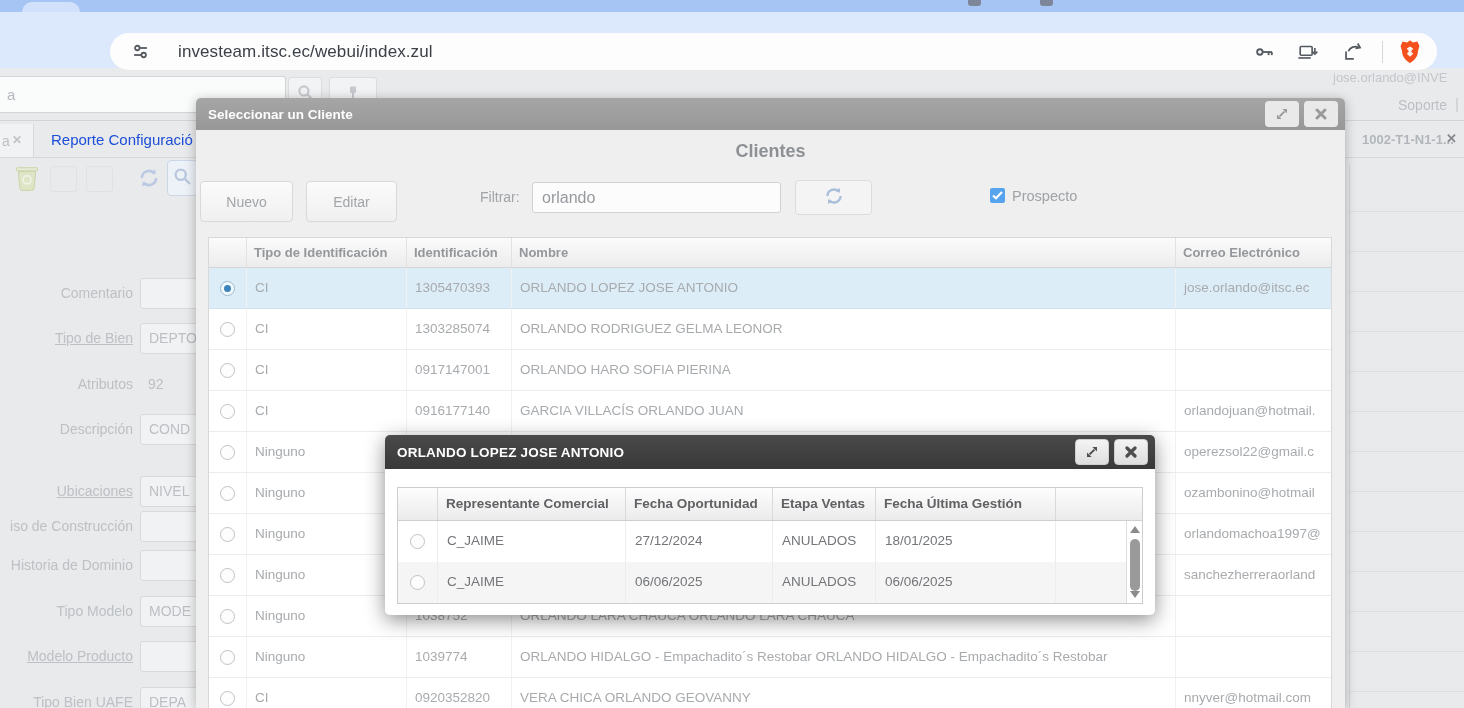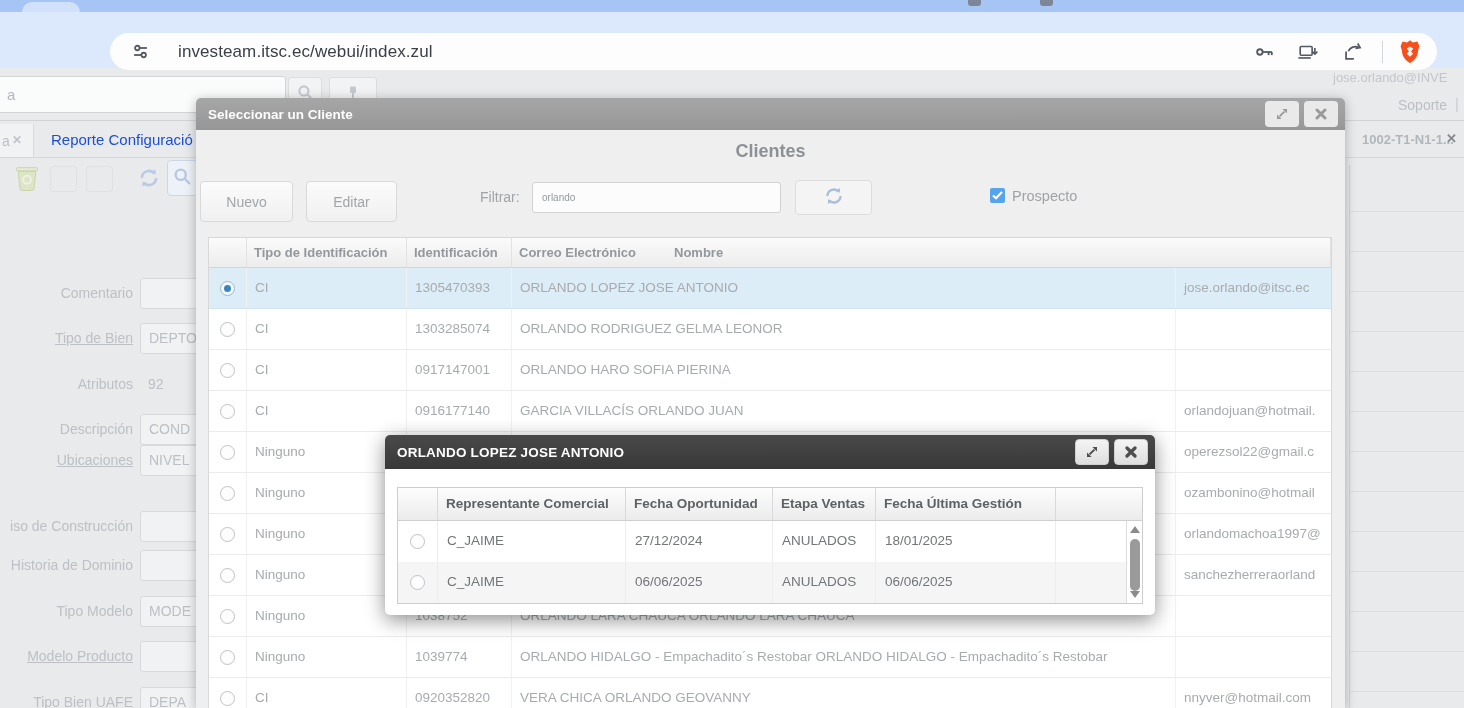"orlando" .filter-input { font-size: 10px -> 16px }
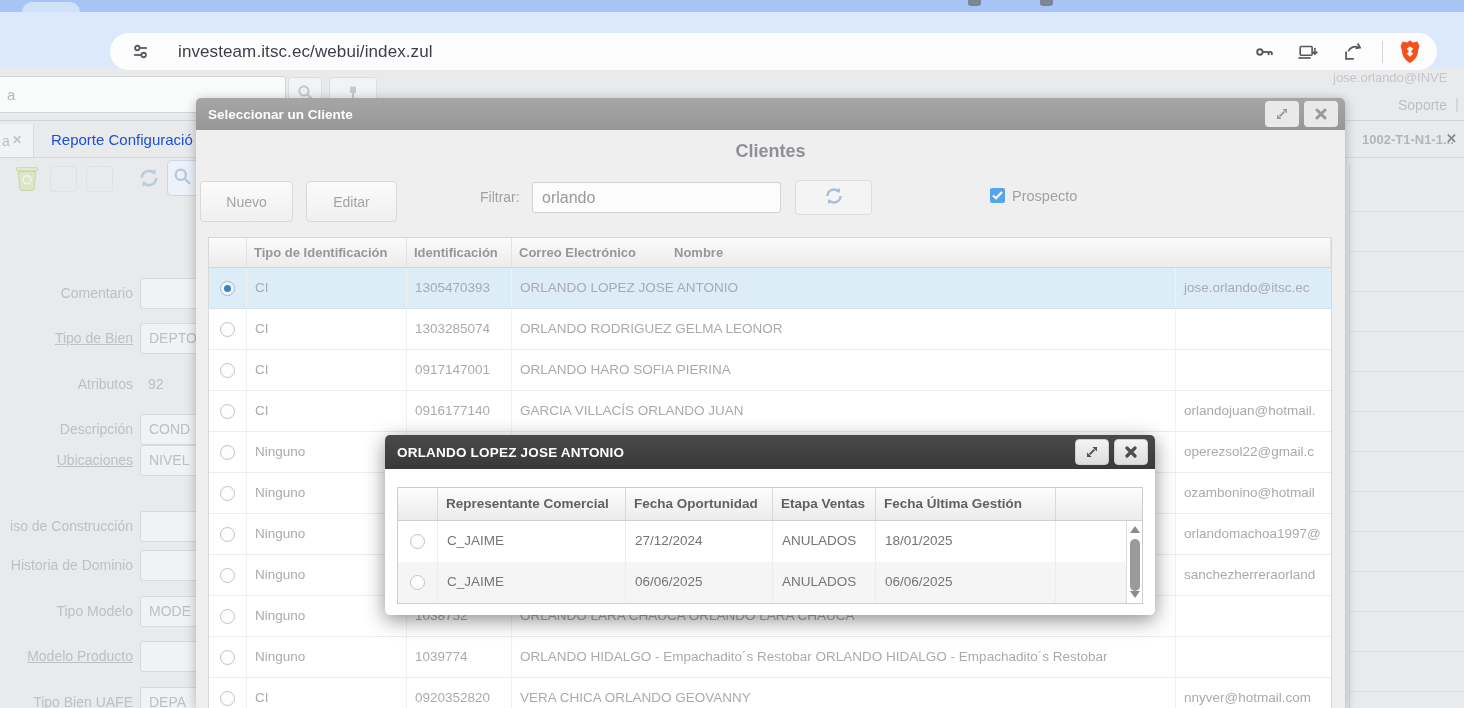"Correo Electrónico" div.hc { order: before "Nombre" -> after "Nombre" }
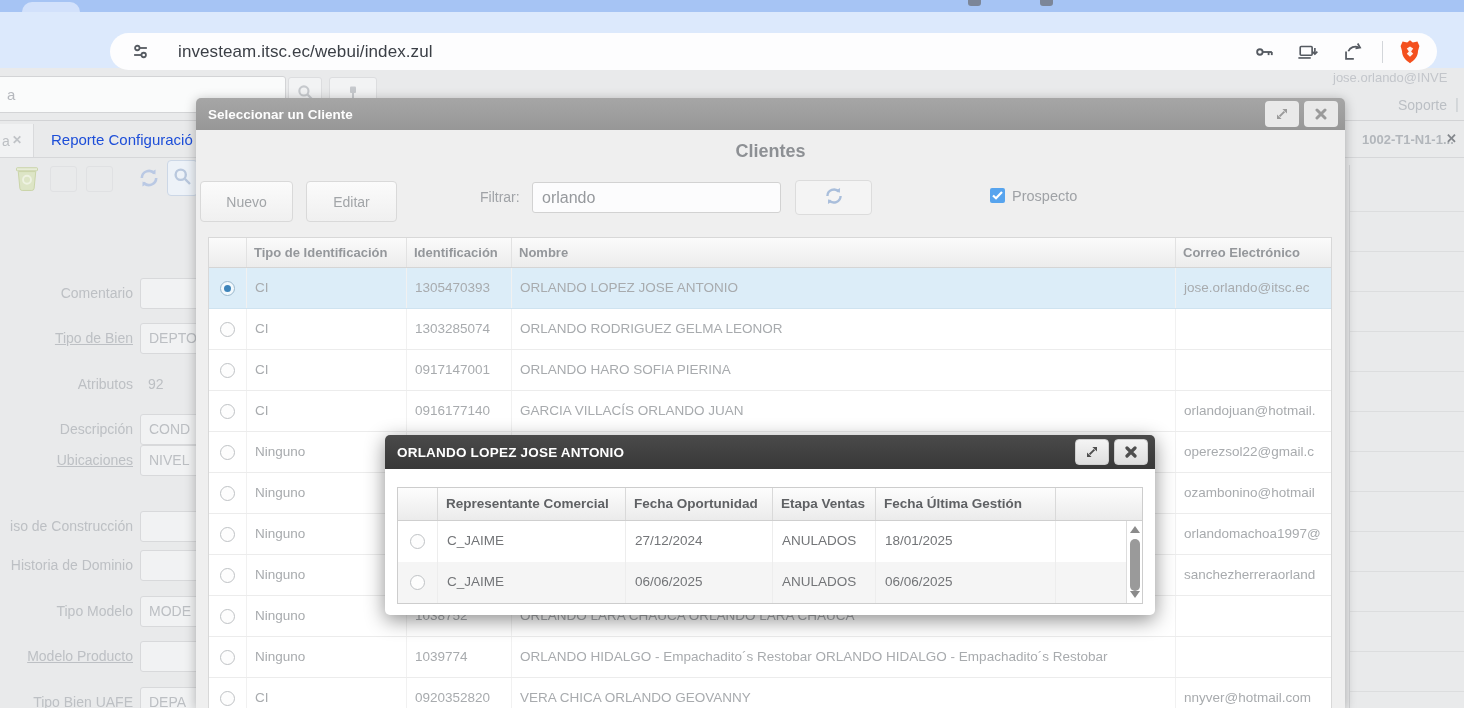"Ubicaciones" div.f-row { top: 445px -> 476px }
